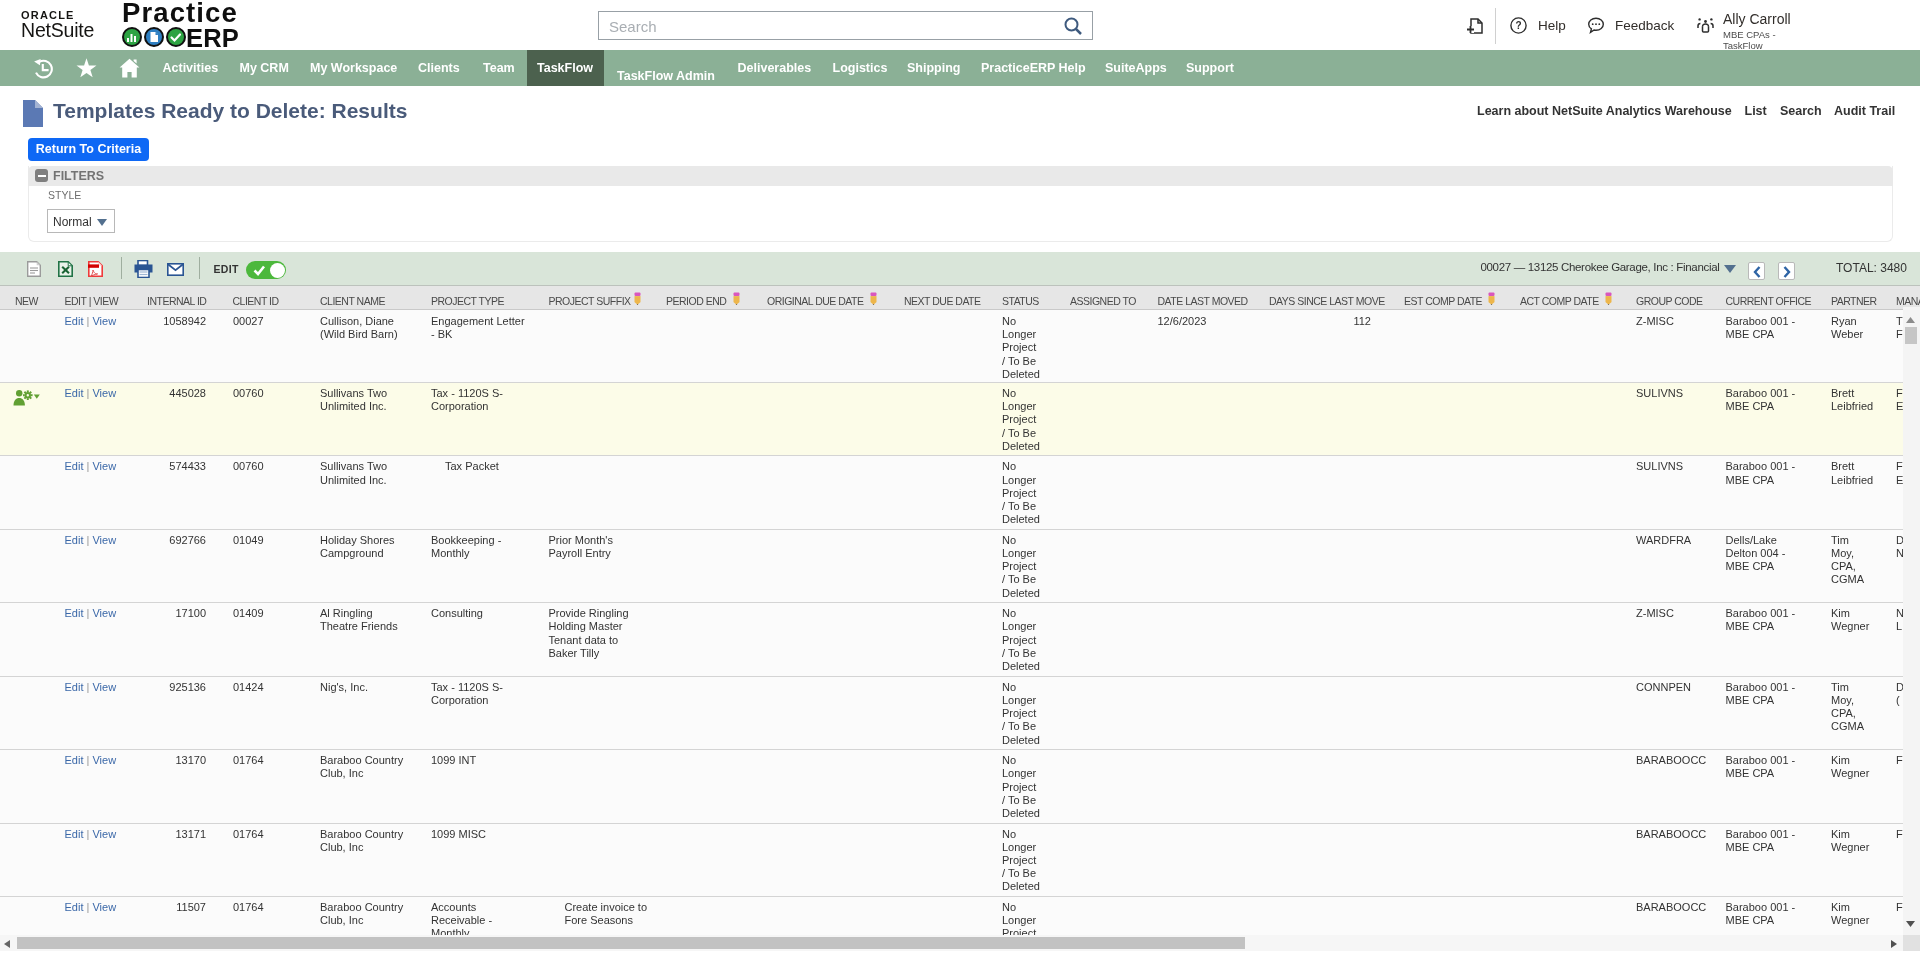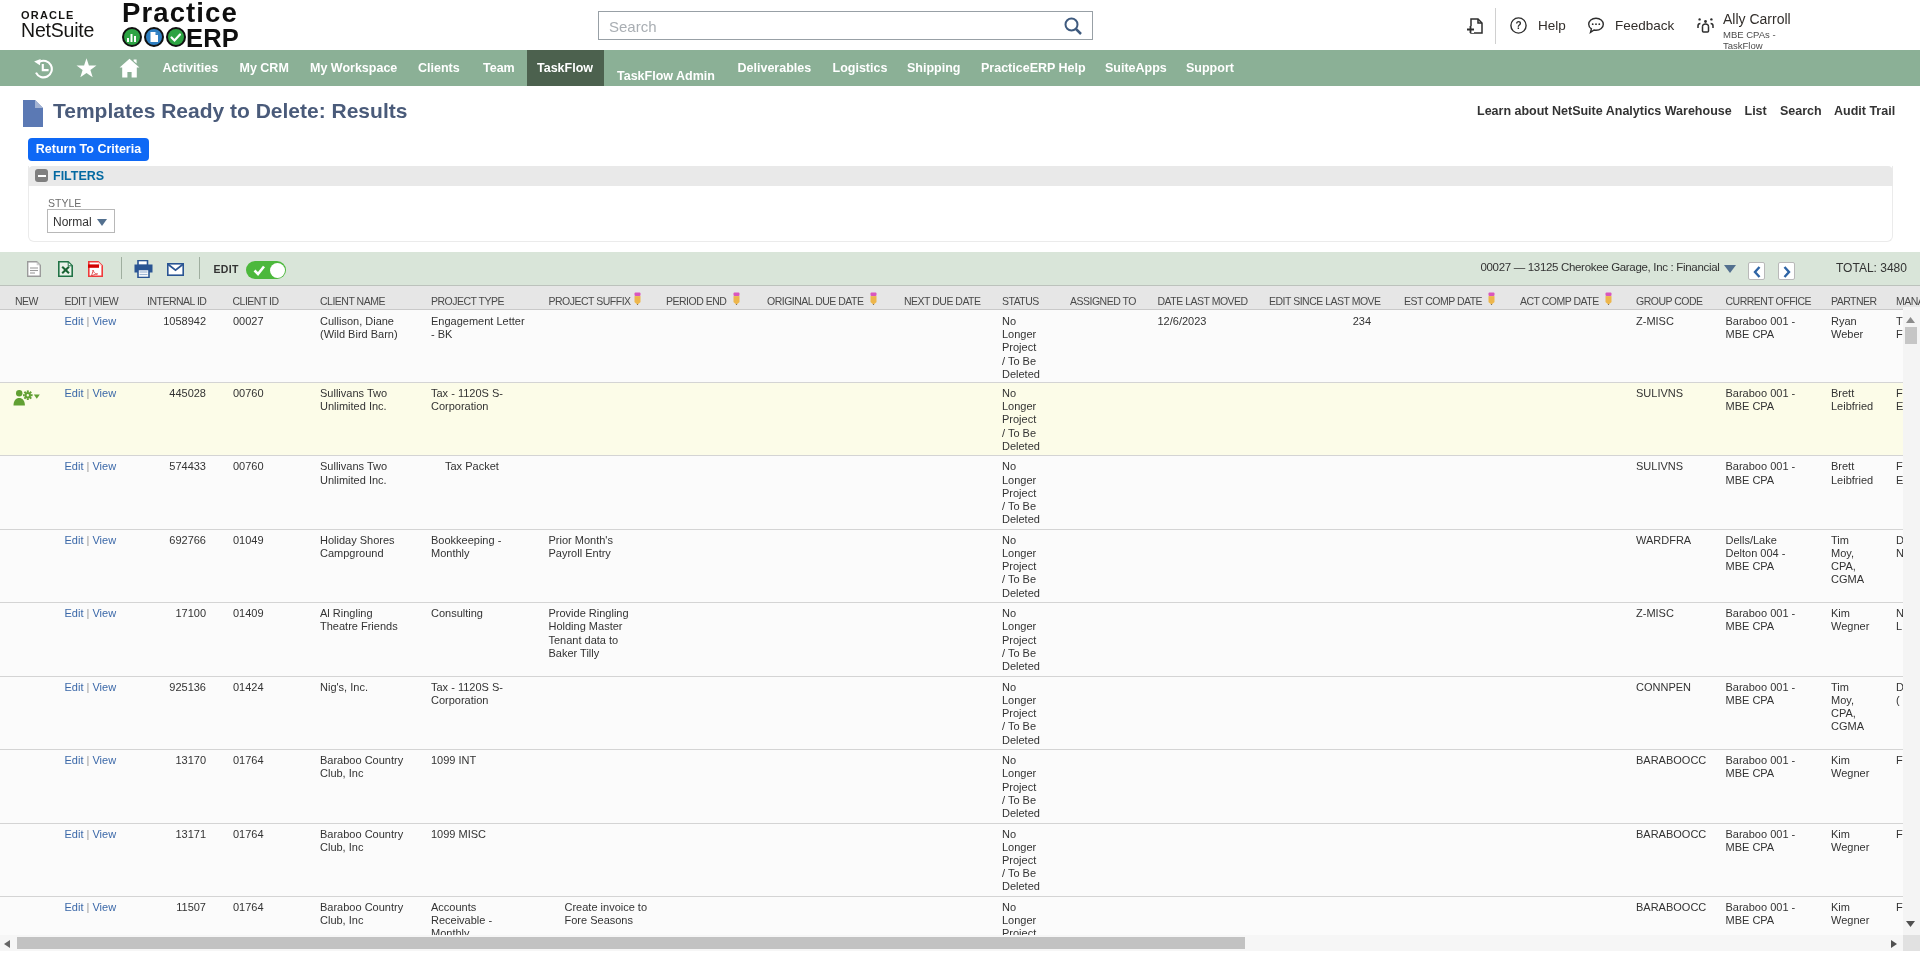"FILTERS" #fhead .ftxt { color: #0369a1 -> #737373 }
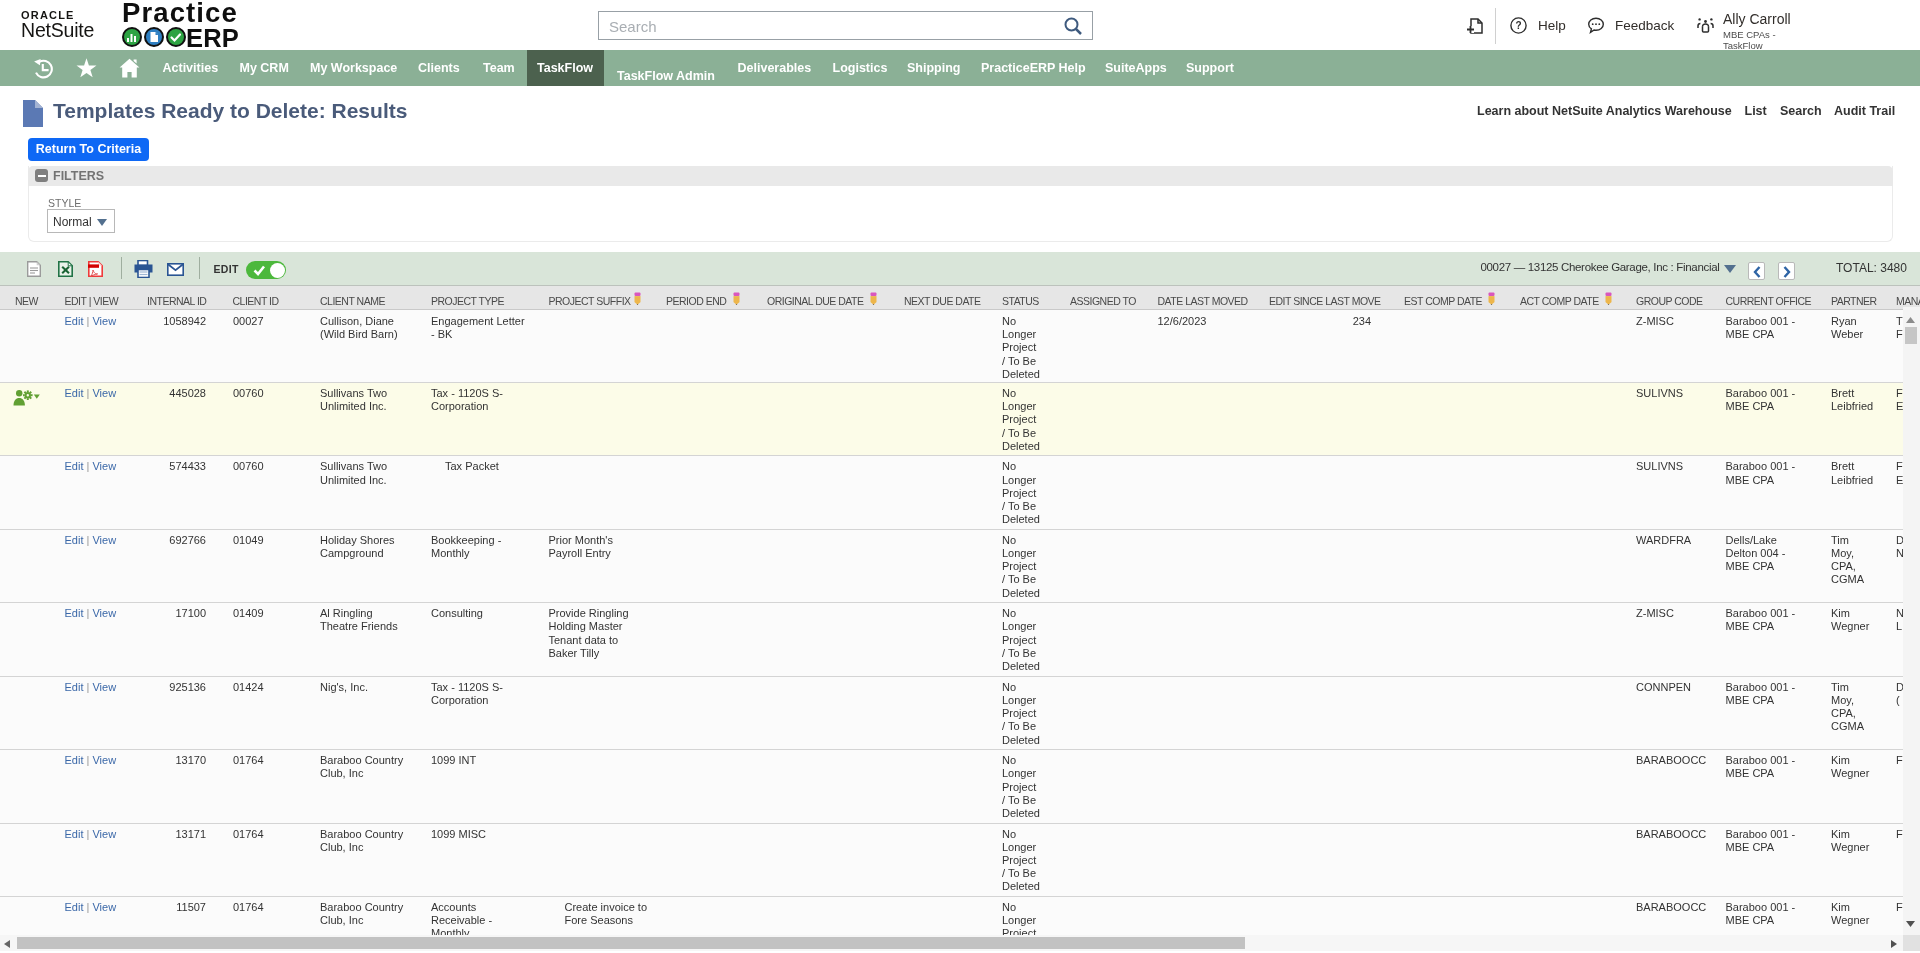"STYLE" #stylelab { top: 197px -> 189px }
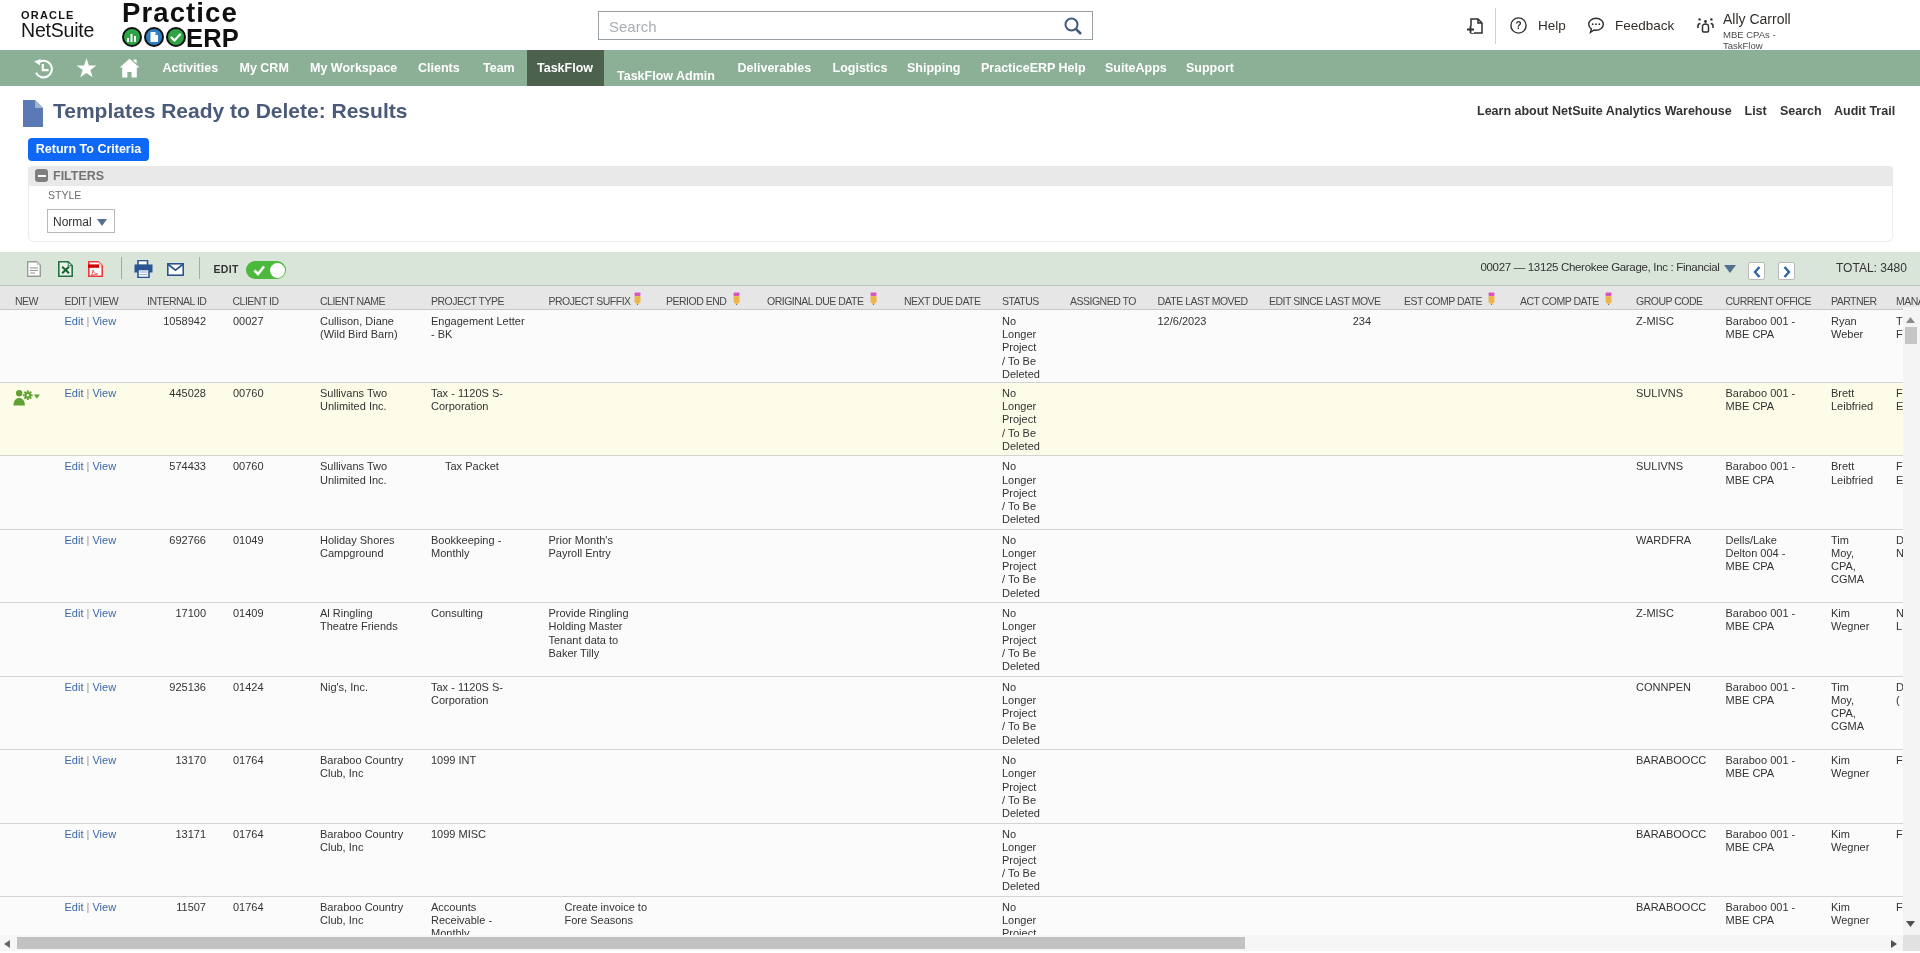"EDIT SINCE LAST MOVE" div.hc { text: EDIT -> DAYS }
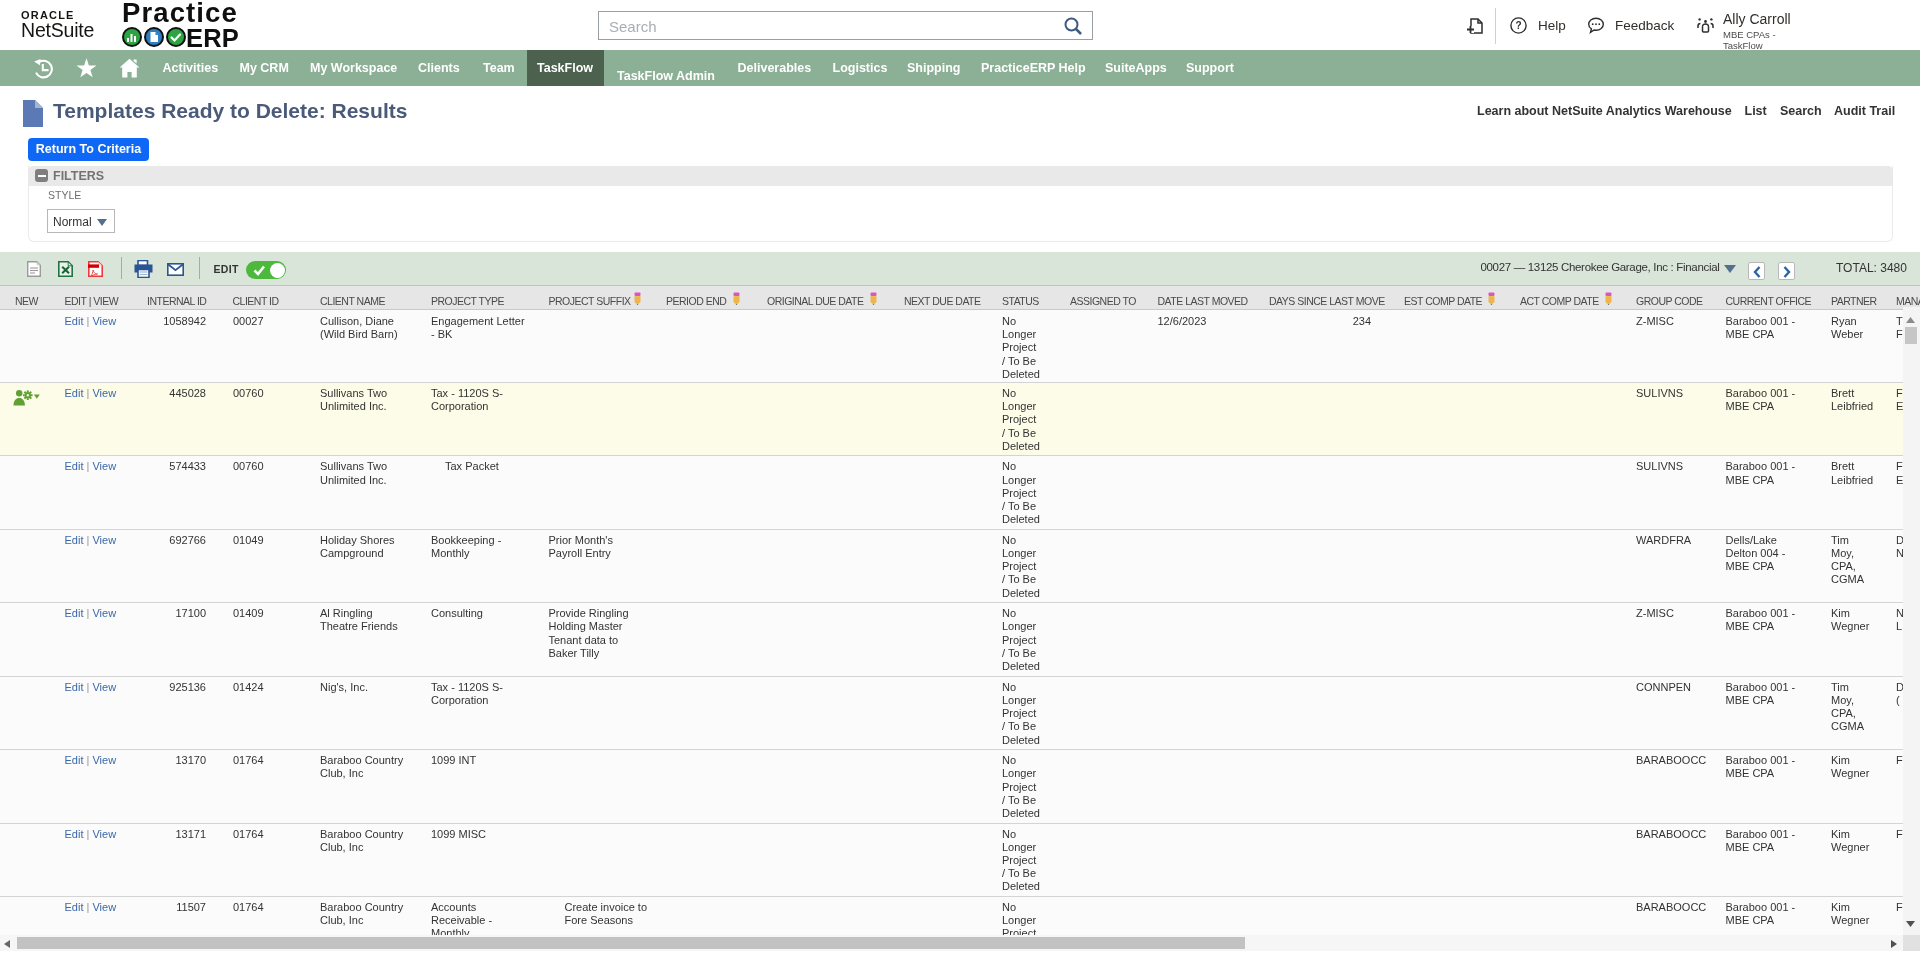"234" div.ct { text: 234 -> 112 }
